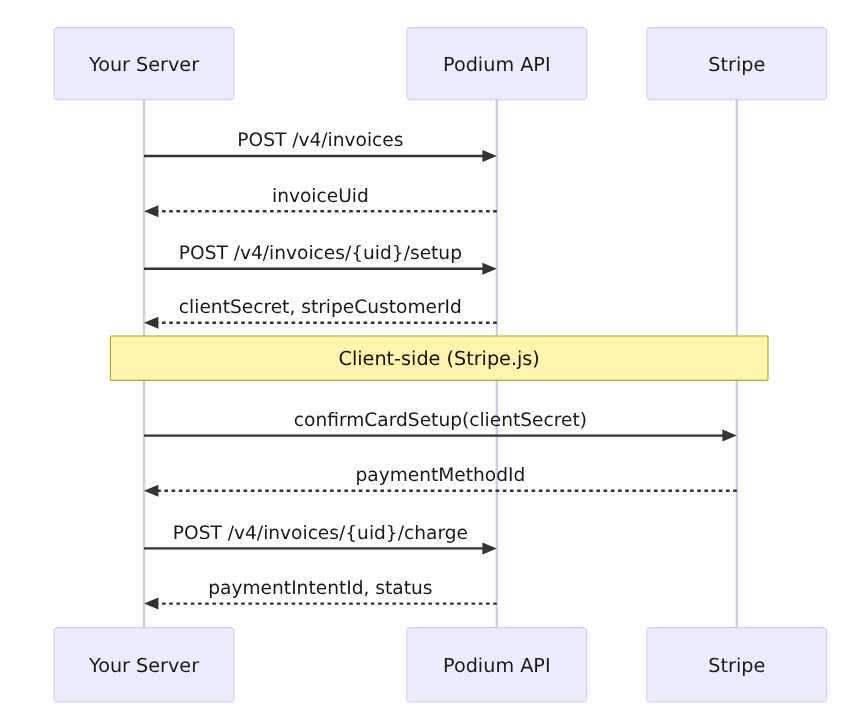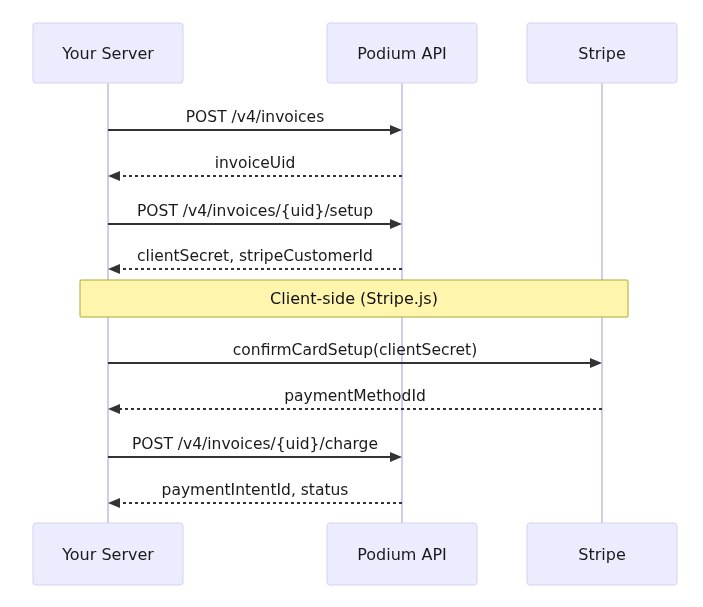"Your Server" .diagram-wrap { padding-left: none -> 12px }
